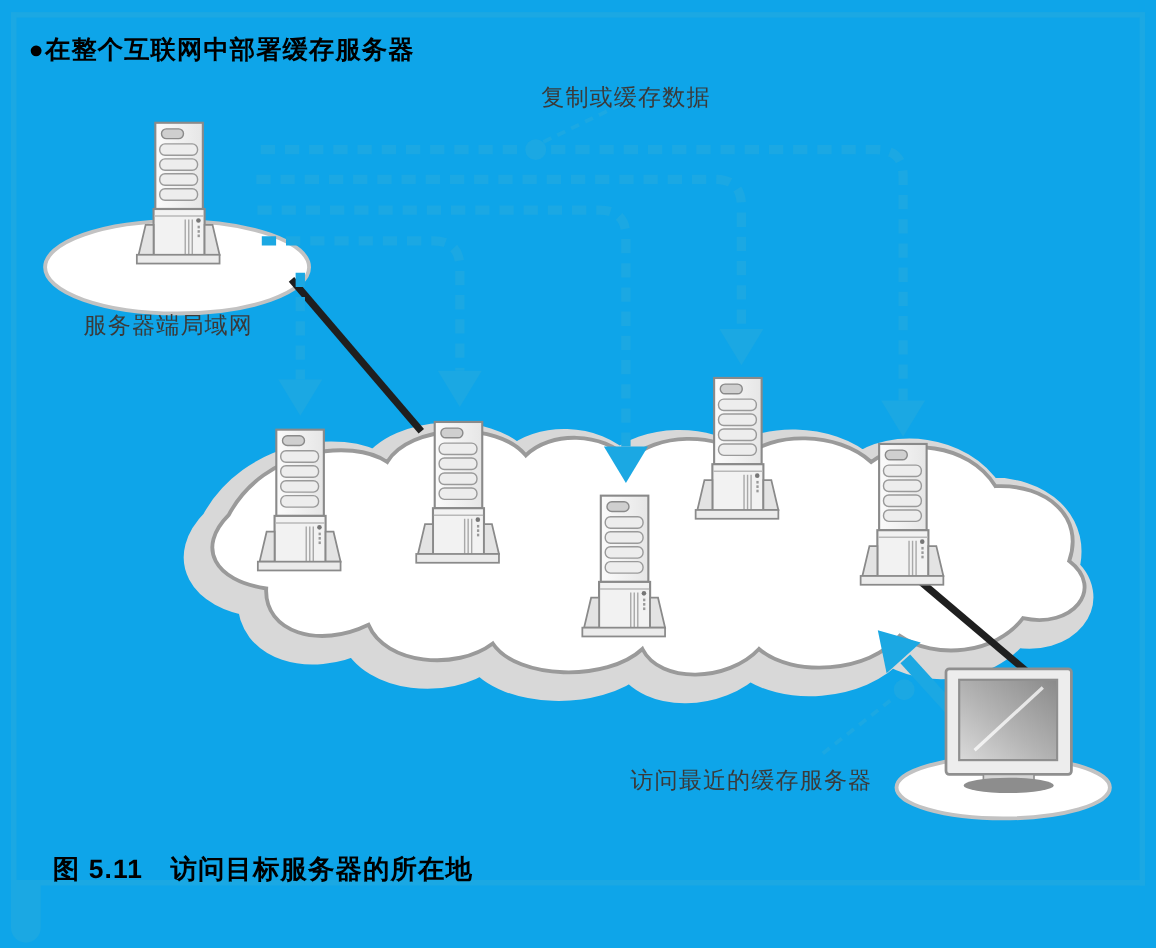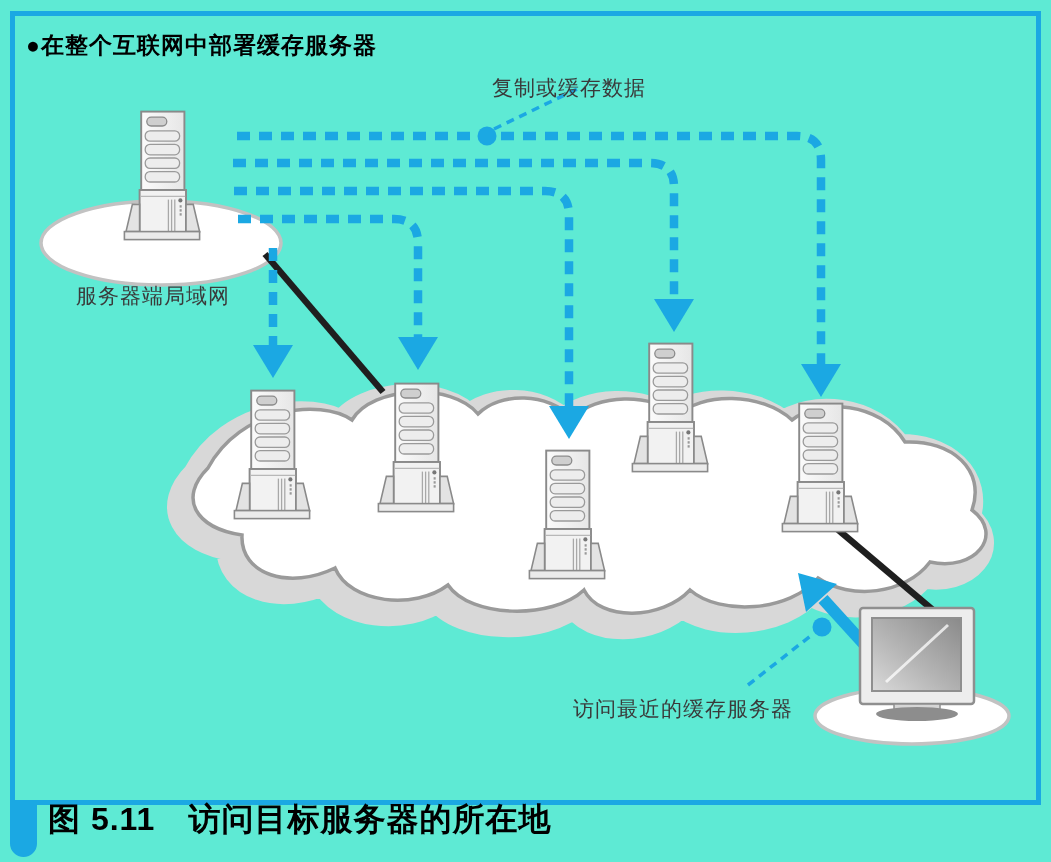"●在整个互联网中部署缓存服务器" .stage { background: #5eead4 -> #0ea5e9 }
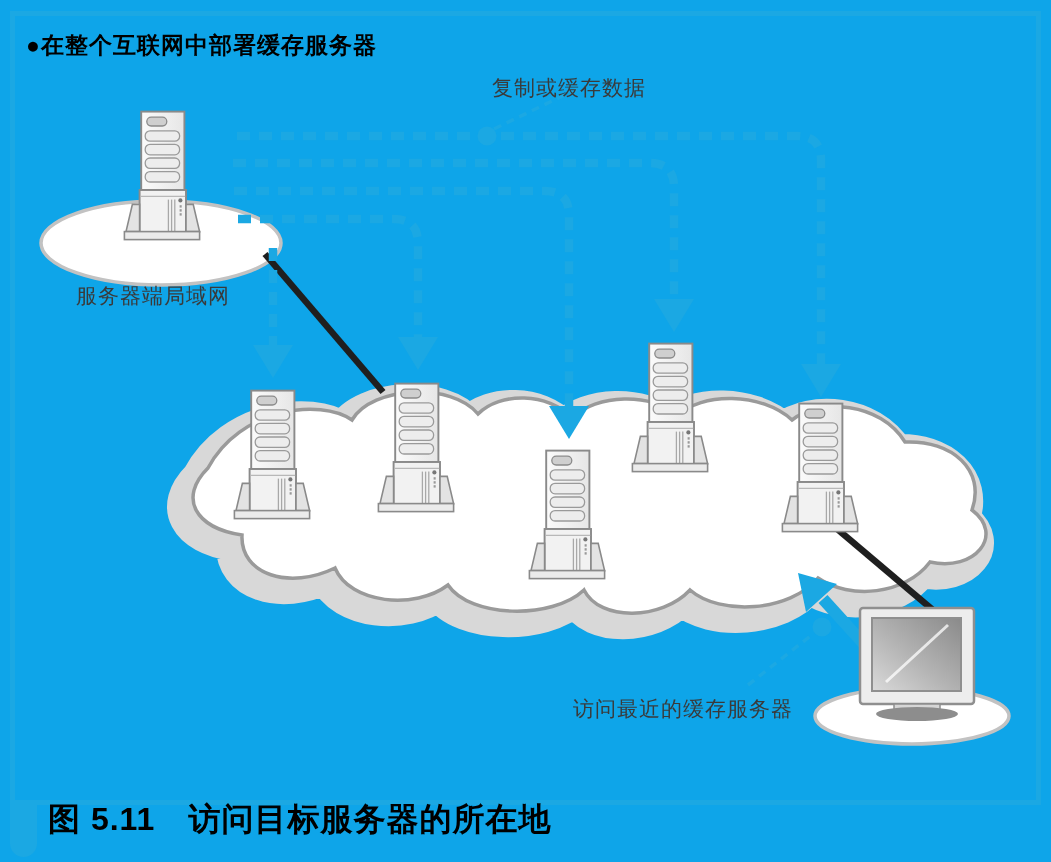"图 5.11 访问目标服务器的所在地" .caption { font-size: 32px -> 24px; top: 798px -> 774px }
